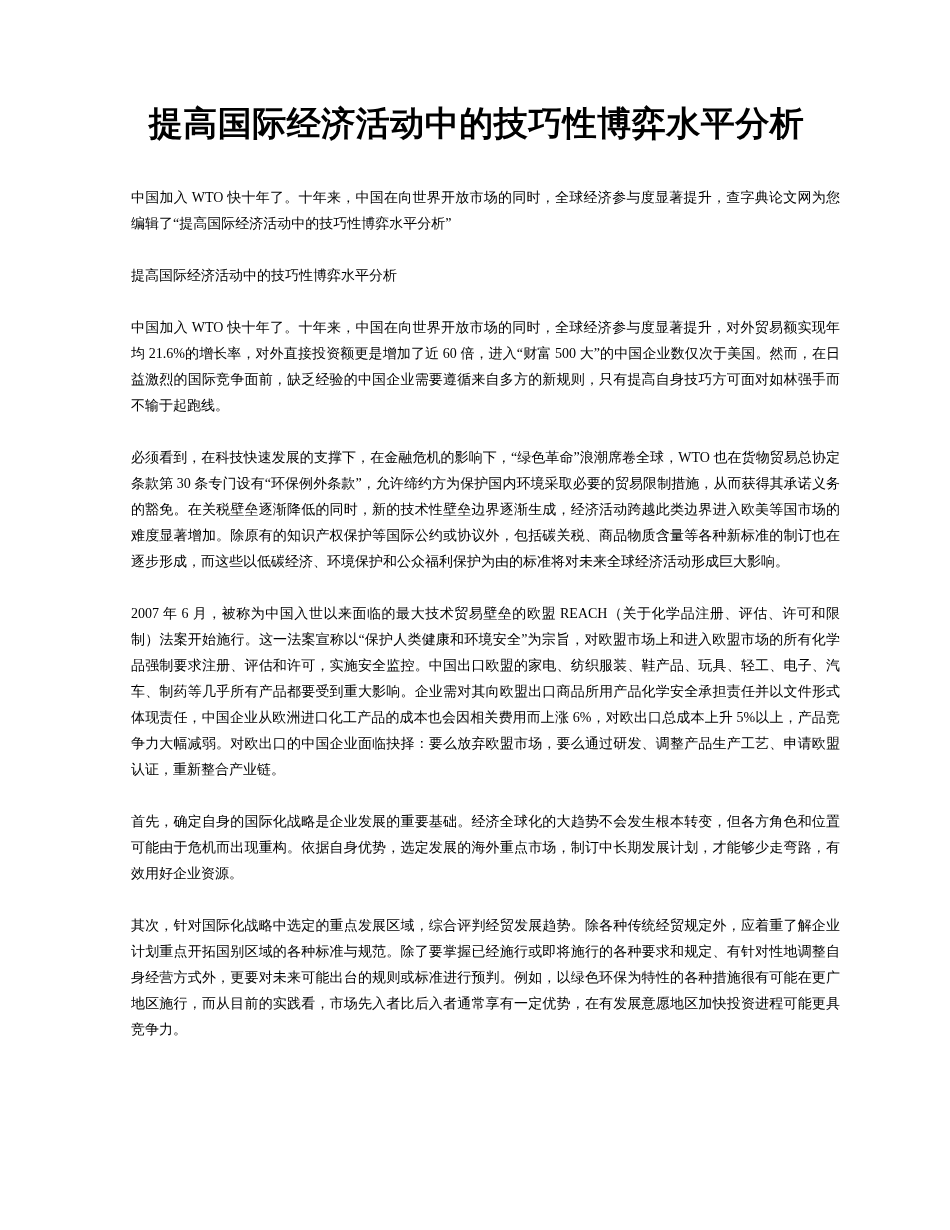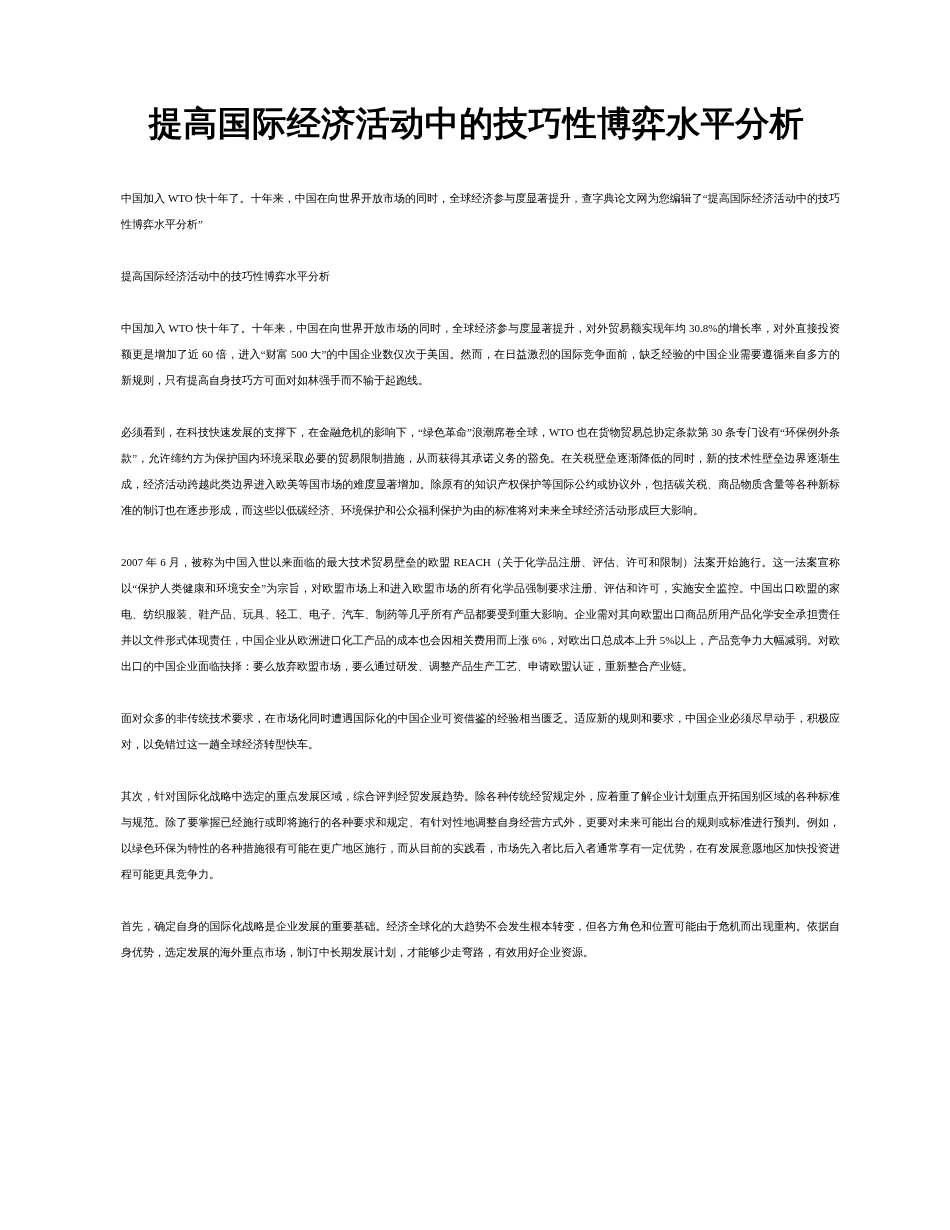"中国加入 WTO" .para { font-size: 11px -> 14px; margin: 0 0 26px 8px -> 0 0 26px 18px }
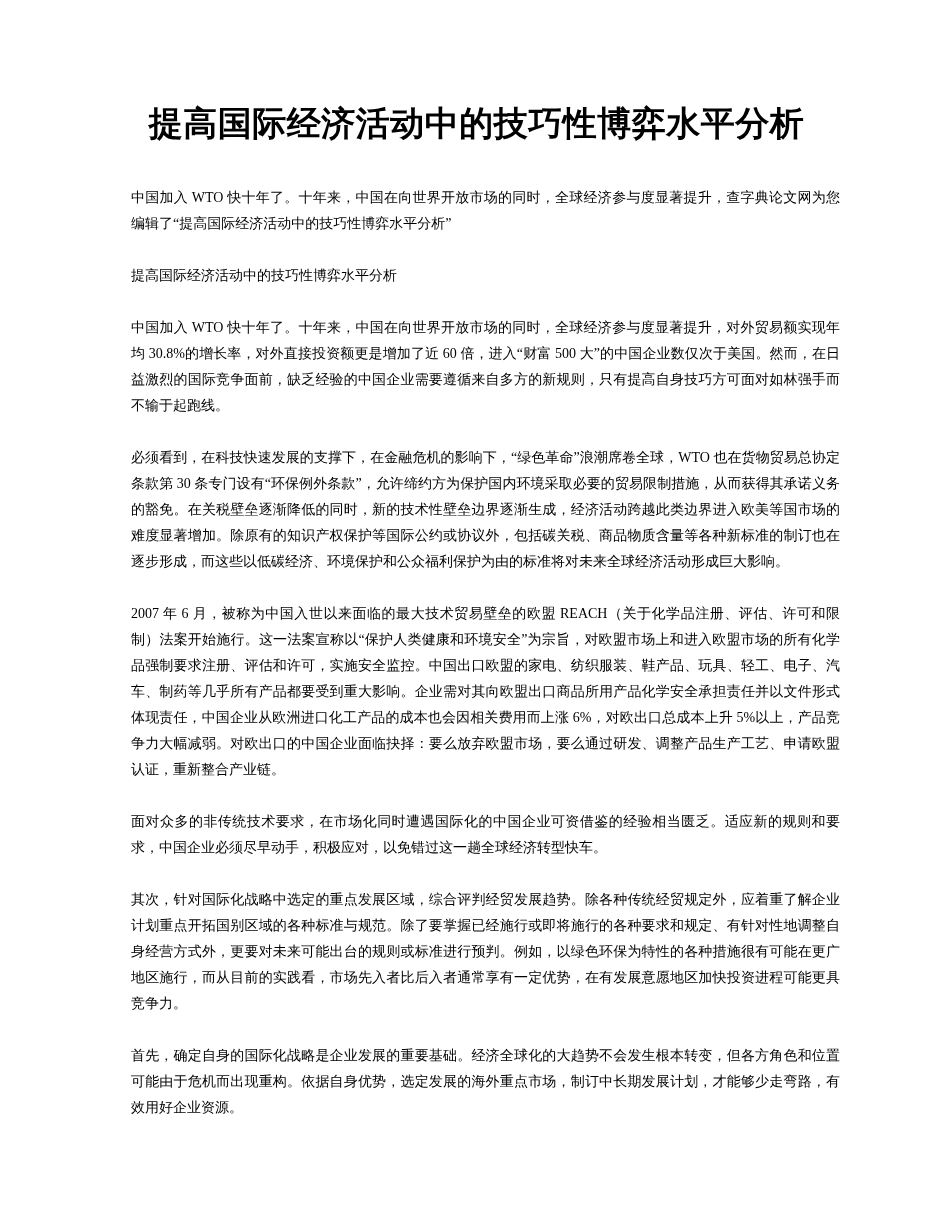"中国加入 WTO 快十年了。十年来，中国在向世界开放市场的同时，全球经济参与度显著提升，对外贸易额实现年均" p.para { text: 30.8% -> 21.6% }
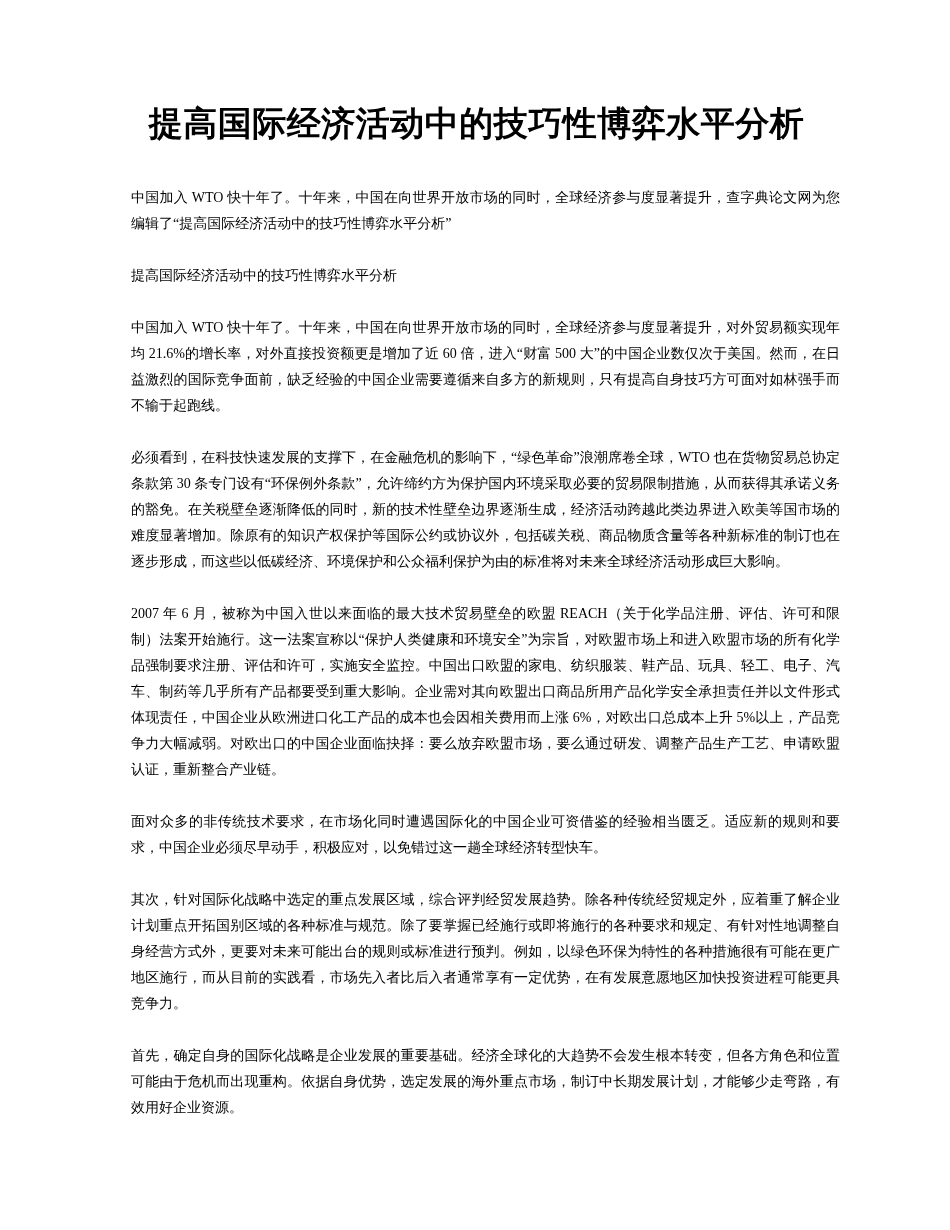"面对众多的非传统技术要求，在市场化同时遭遇国际化的中国企业可资借鉴的经验相当匮乏" p.para { html: <p>面对众多的非传统技术要求，在市场化同时遭遇国际化的中国企业可资借鉴的经验相当匮乏。适应新的规则和要求，中国企业必须尽早动手，积极应对，以免错过这一趟全球经济转型快车。</p> -> none }
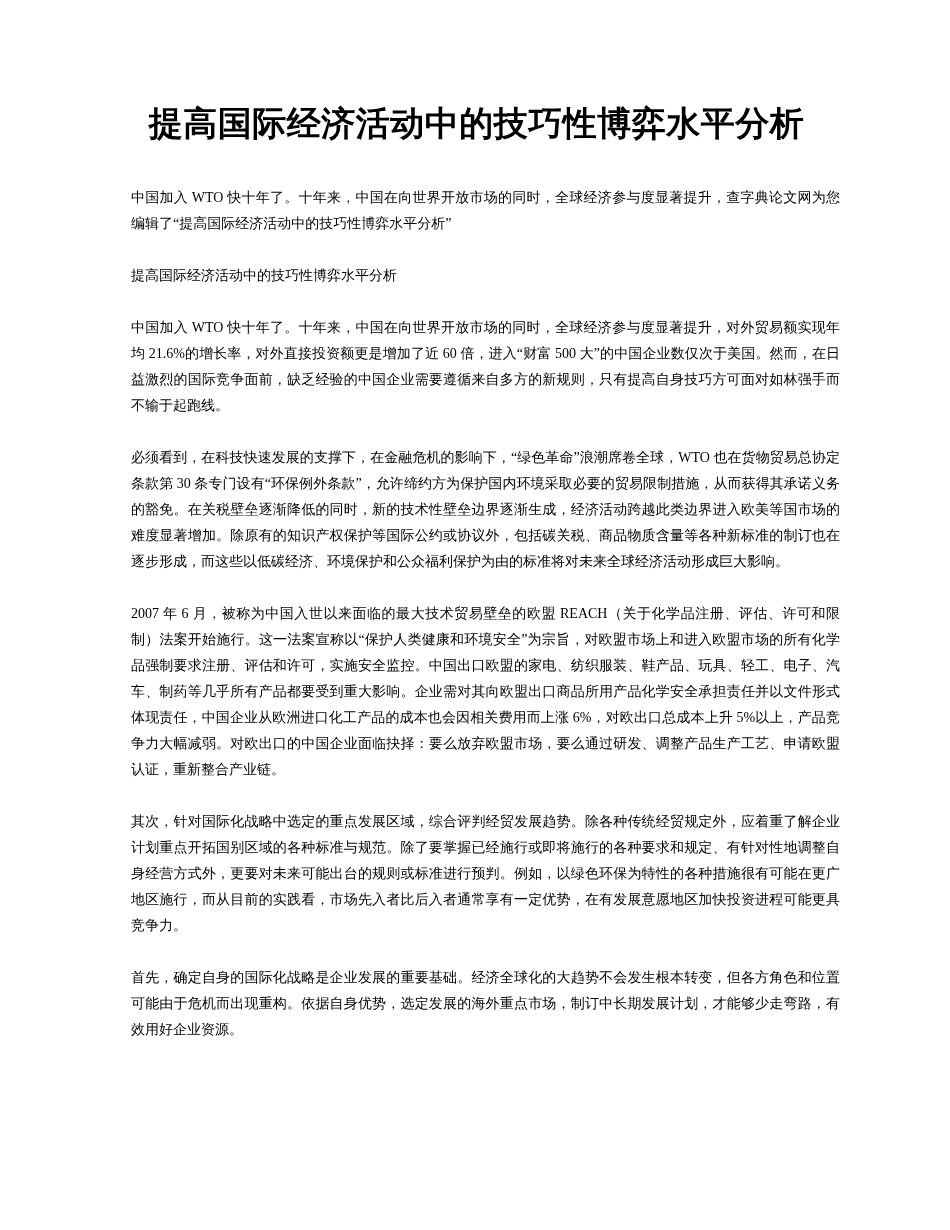"其次，针对国际化战略中选定的重点发展区域，综合评判经贸发展趋势。除各种传统经贸规" p.para { order: before "首先，确定自身的国际化战略是企业发展的重要基础。经济全球化的大趋势不会发生根本转" -> after "首先，确定自身的国际化战略是企业发展的重要基础。经济全球化的大趋势不会发生根本转" }
